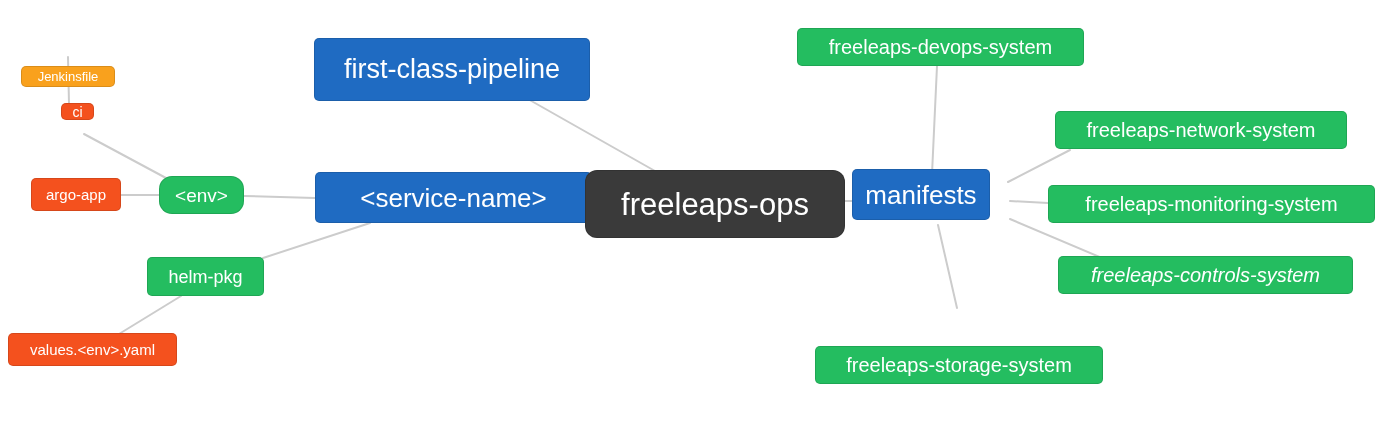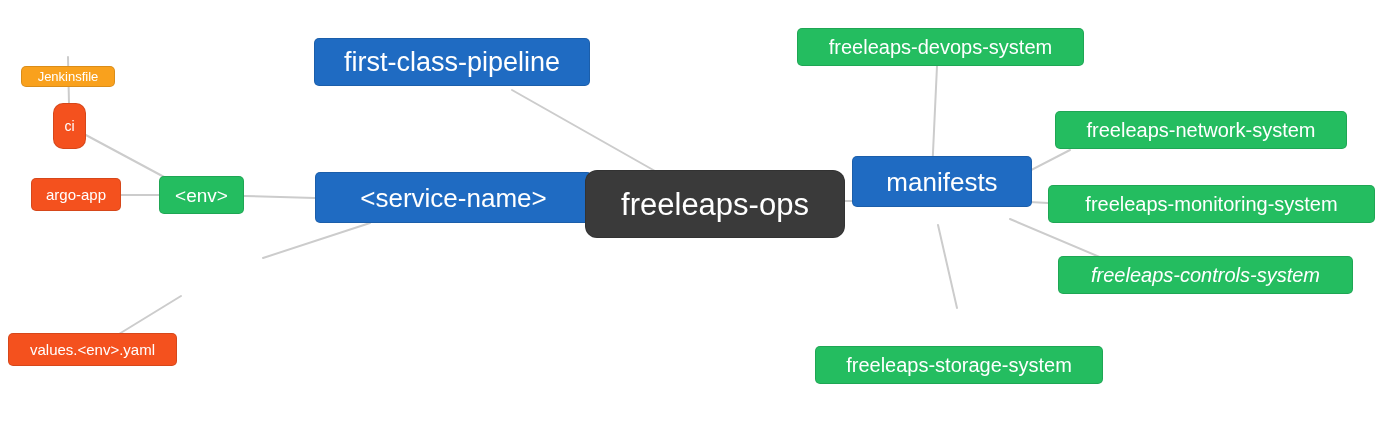"first-class-pipeline" #n-fcp { height: 48px -> 63px }
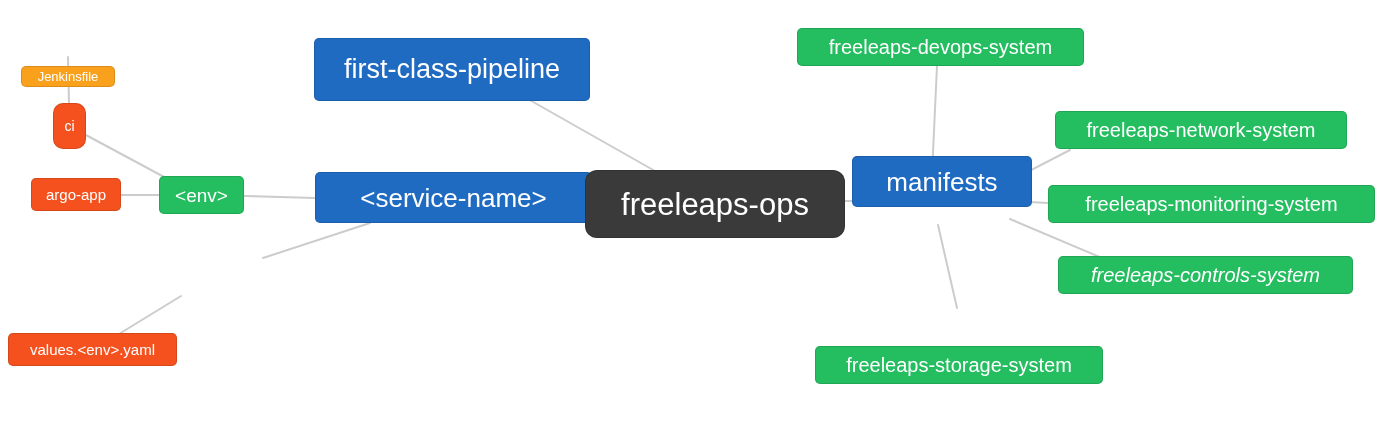"ci" #n-ci { border-radius: 10px -> none; height: 46px -> 17px; left: 53px -> 61px }
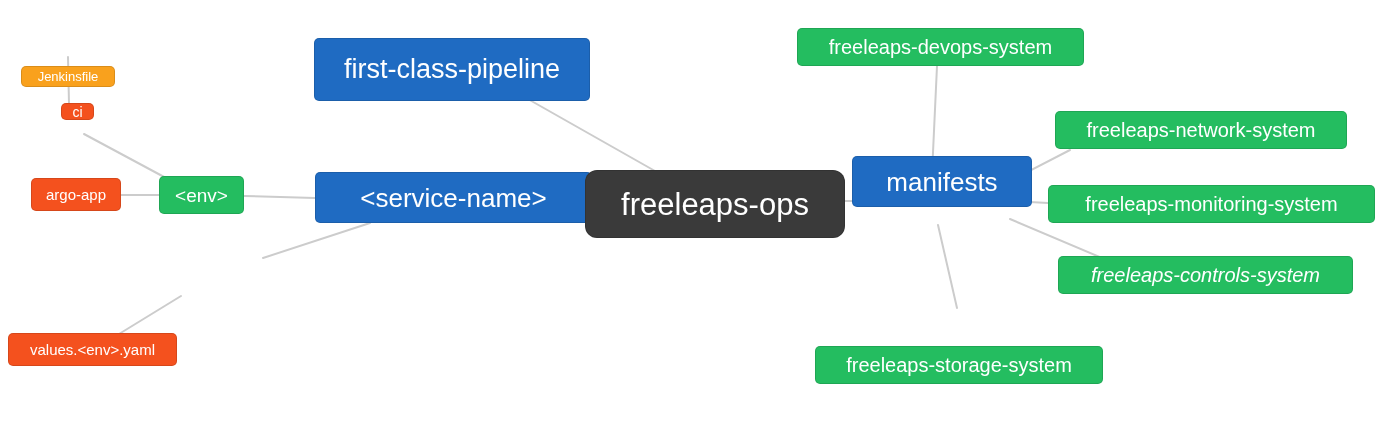"<env>" #n-env { border-radius: none -> 13px }
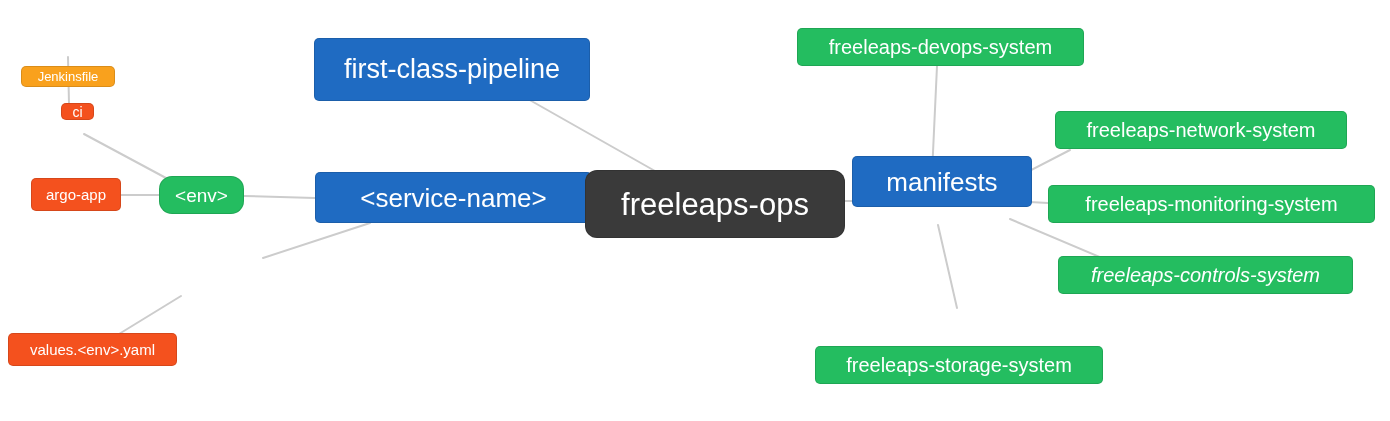"manifests" #n-manifests { top: 156px -> 169px; width: 180px -> 138px }
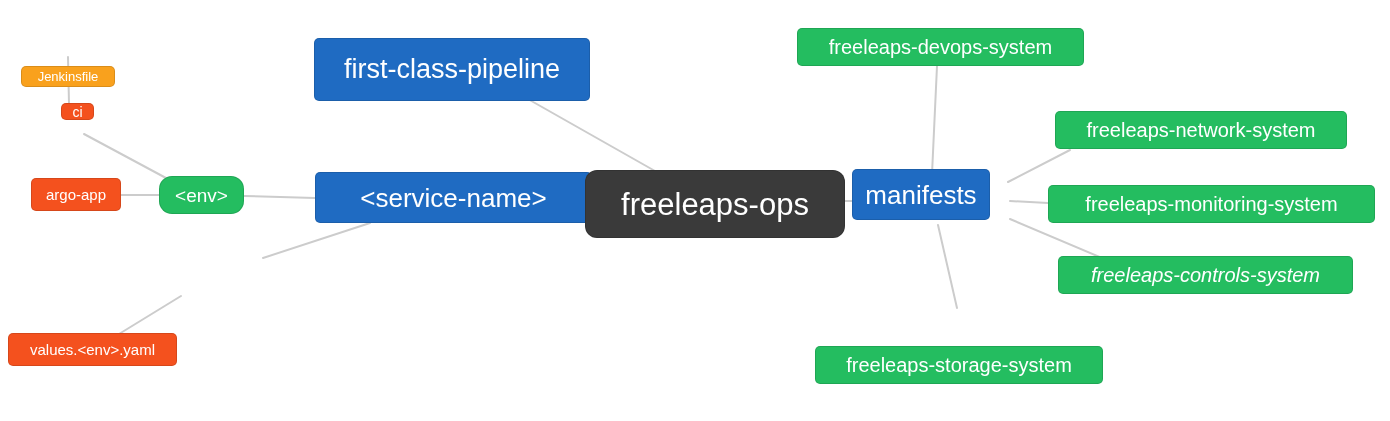"helm-pkg" div.node { html: none -> <div>helm-pkg</div> }
